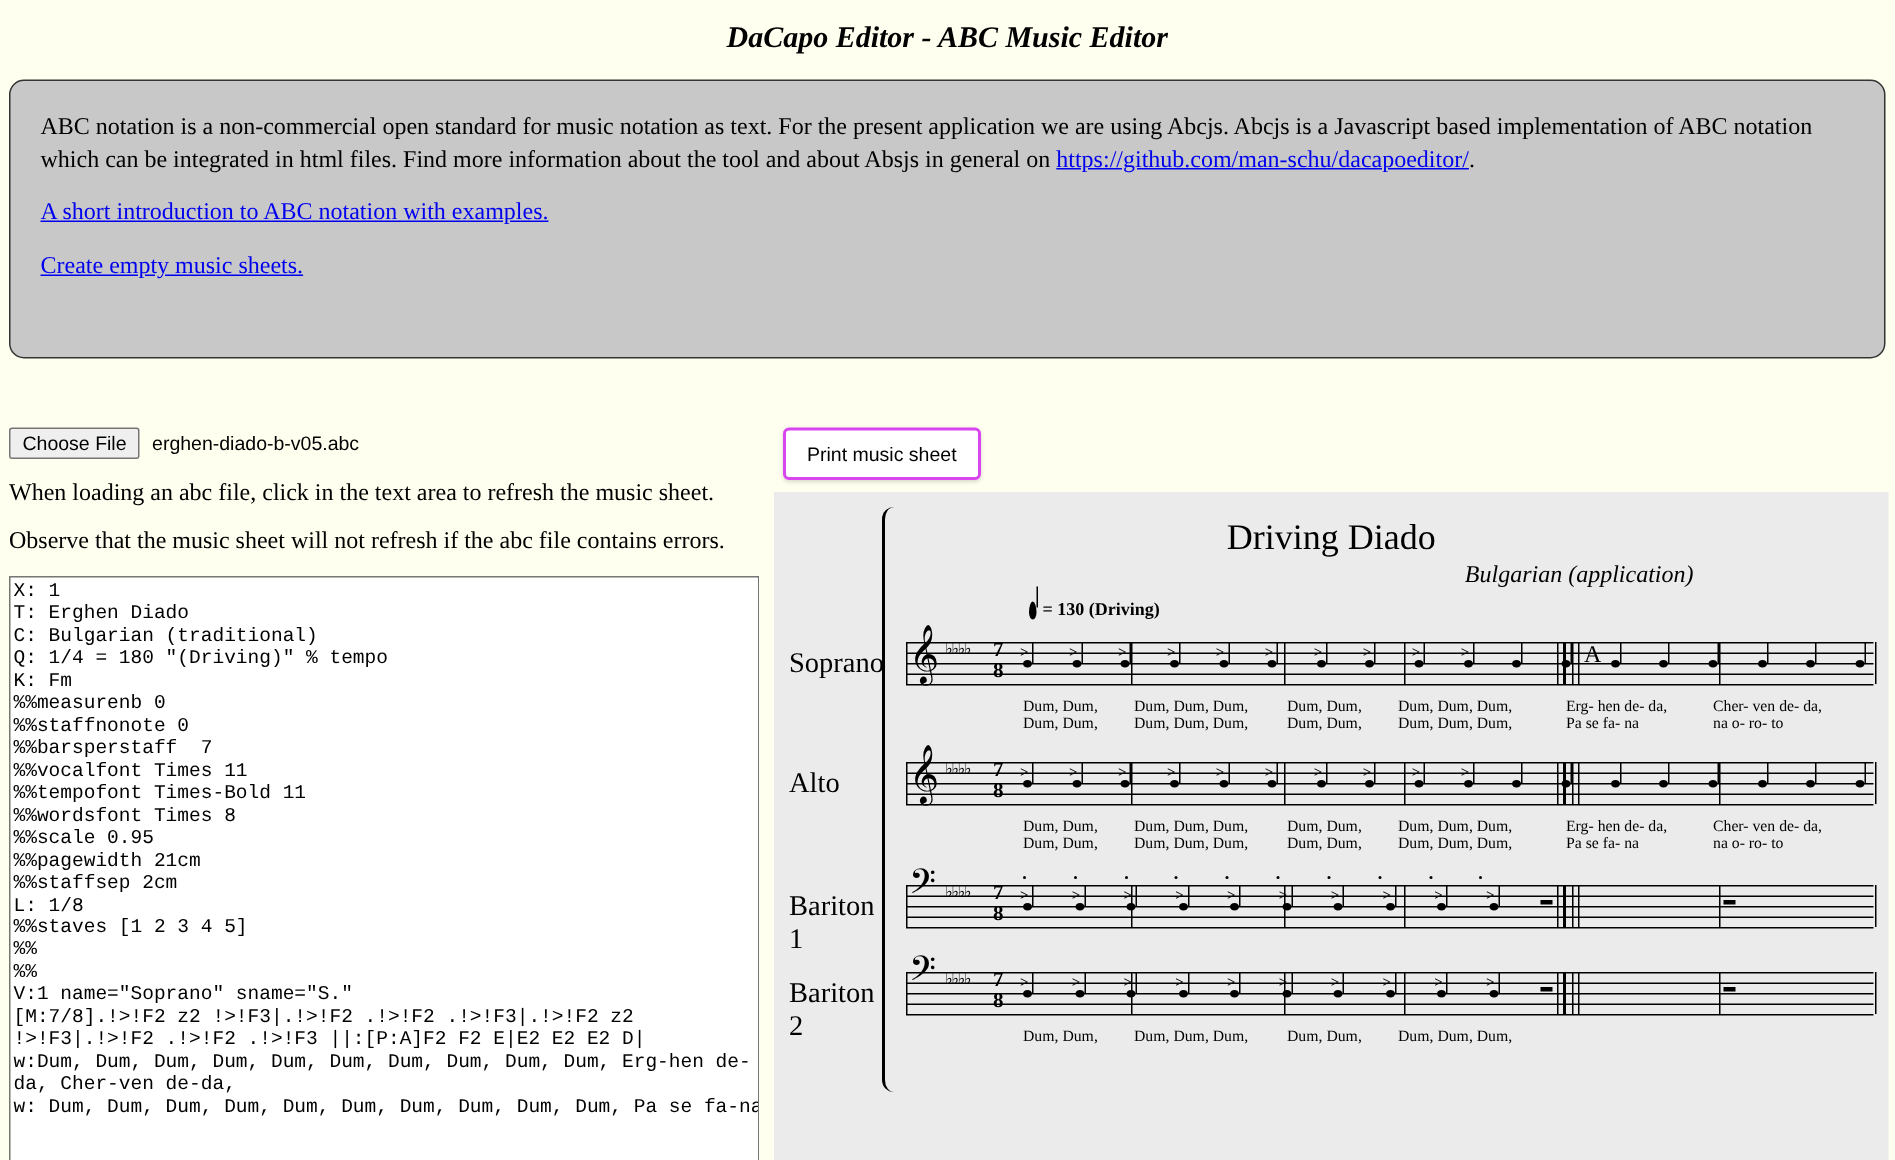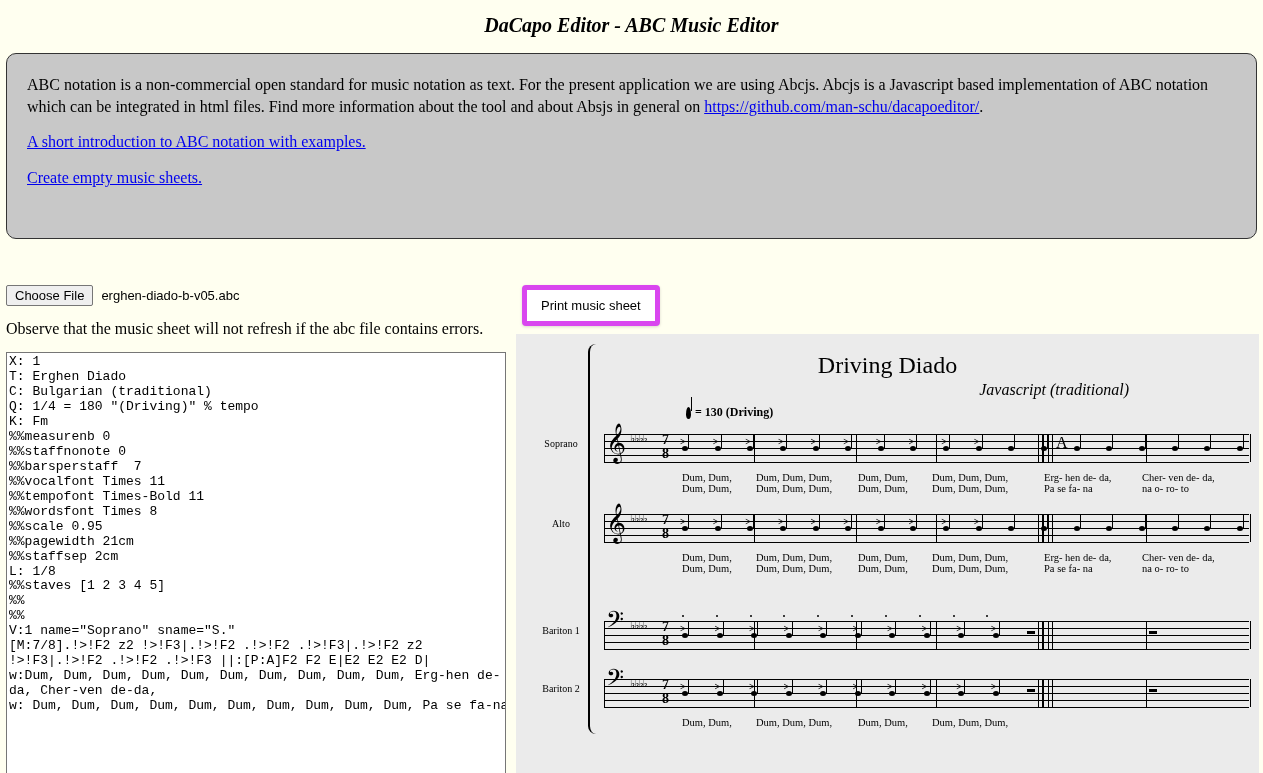"Print music sheet" .print-btn { border: 5px solid #d946ef -> 2px solid #d946ef }
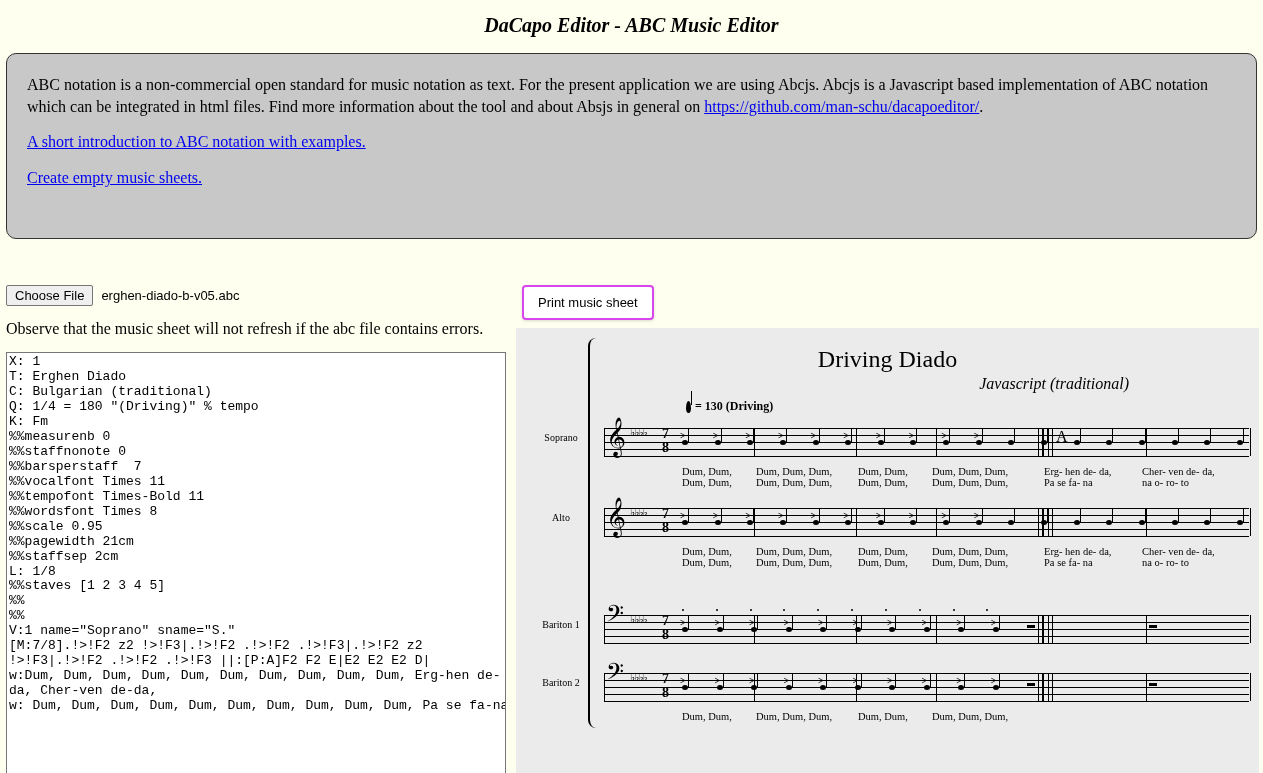"When loading an abc file," p.hint { html: none -> <p>When loading an abc file, click in the text area to refresh the music sheet.</p> }
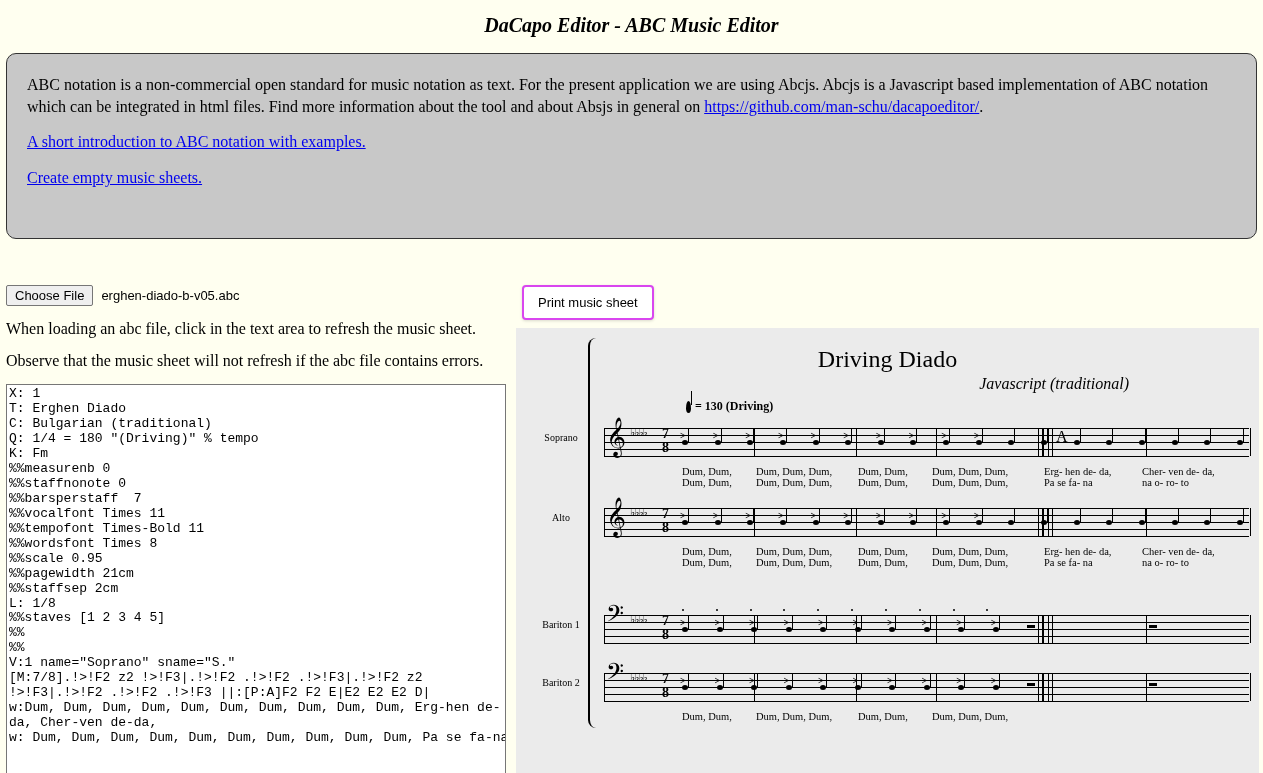"Javascript (traditional)" div.sheet-composer { text: Javascript (traditional -> Bulgarian (application }
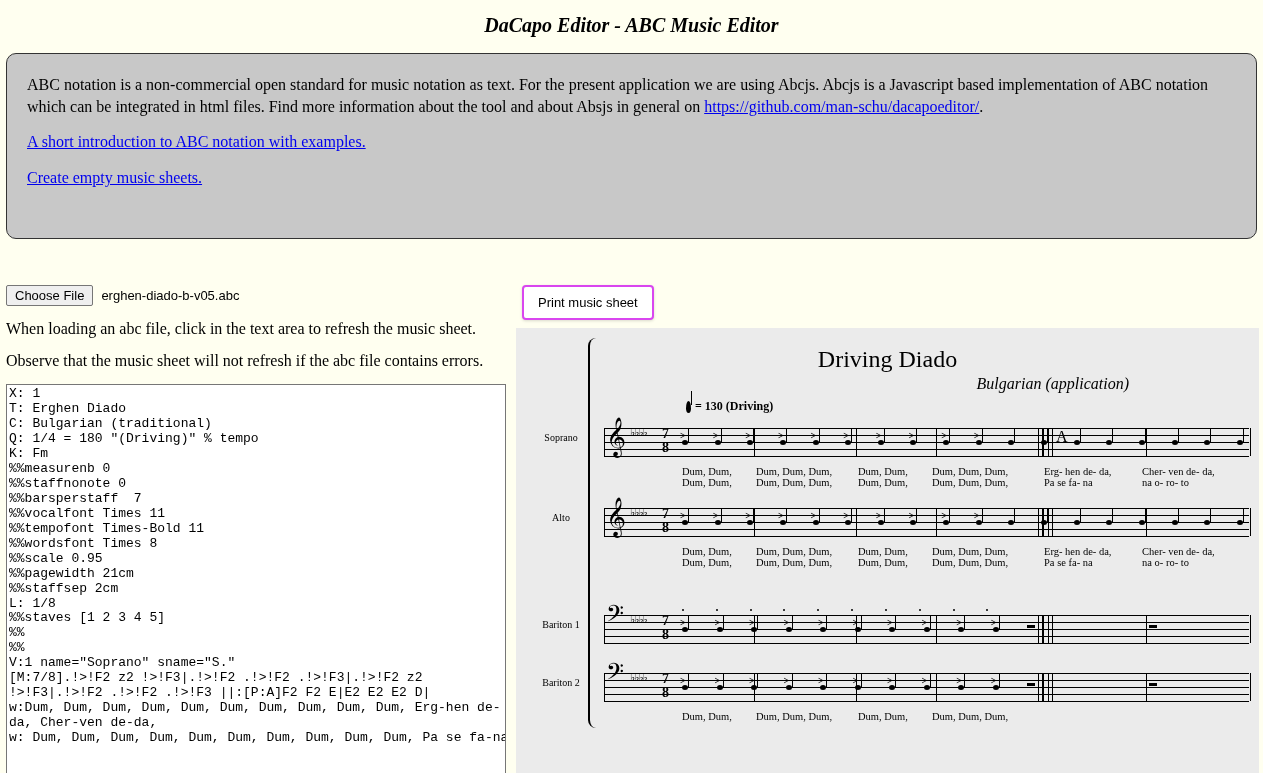"Soprano" .part-label { font-size: 10px -> 19px; text-align: center -> left }
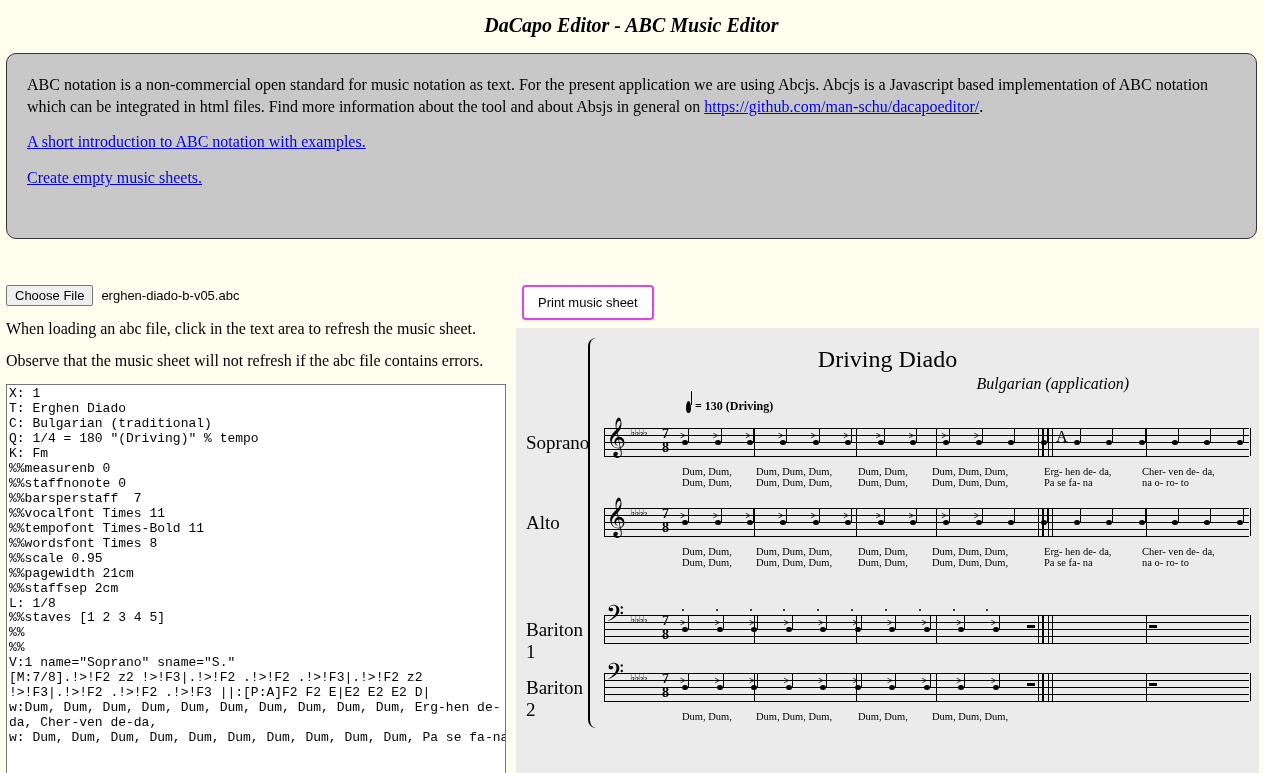"Bariton 1" div.staff-block { margin-top: 37px -> 12px }
